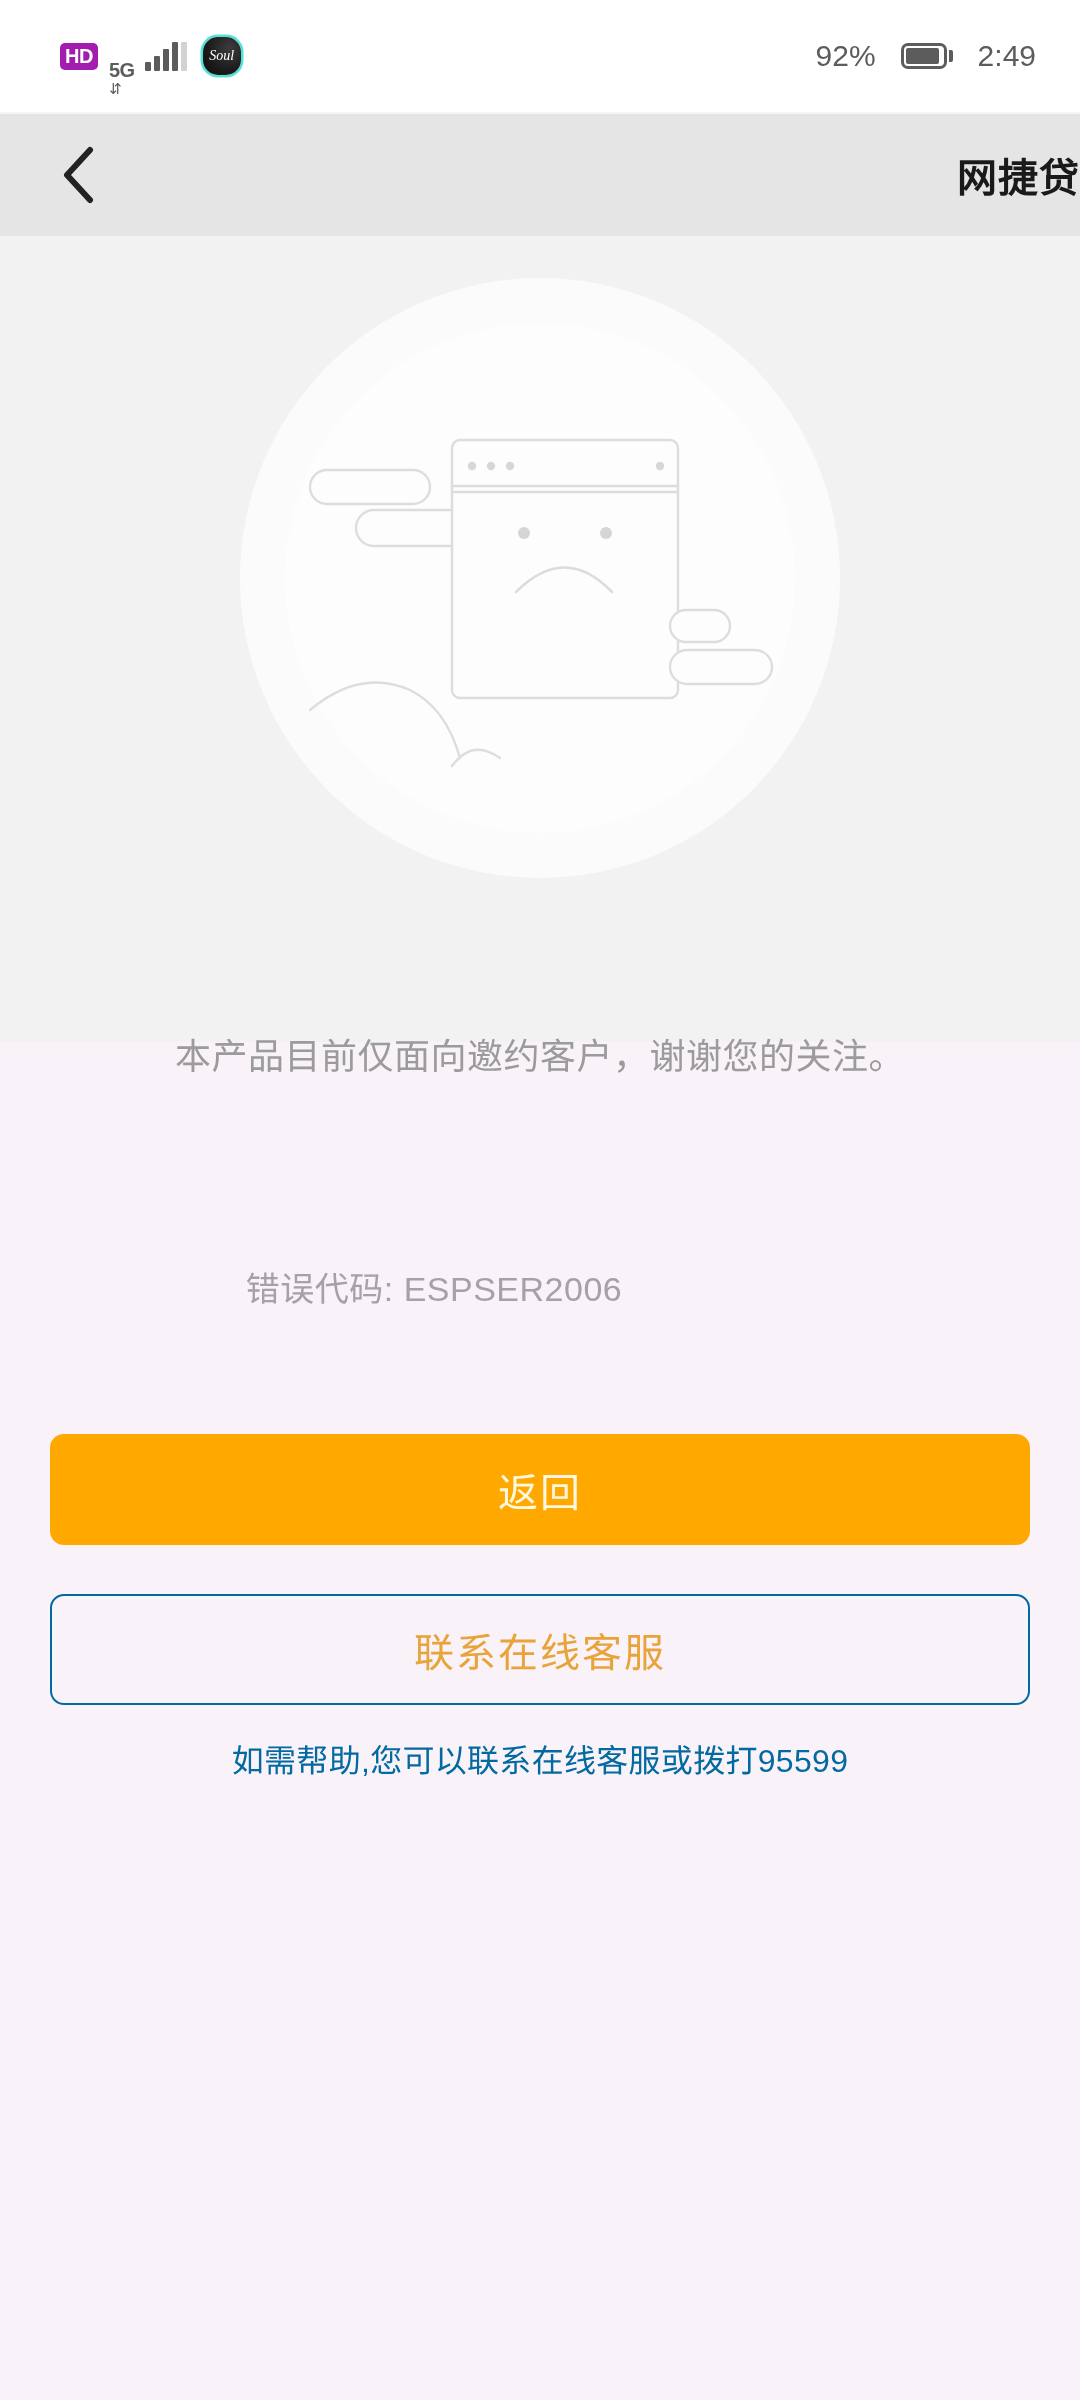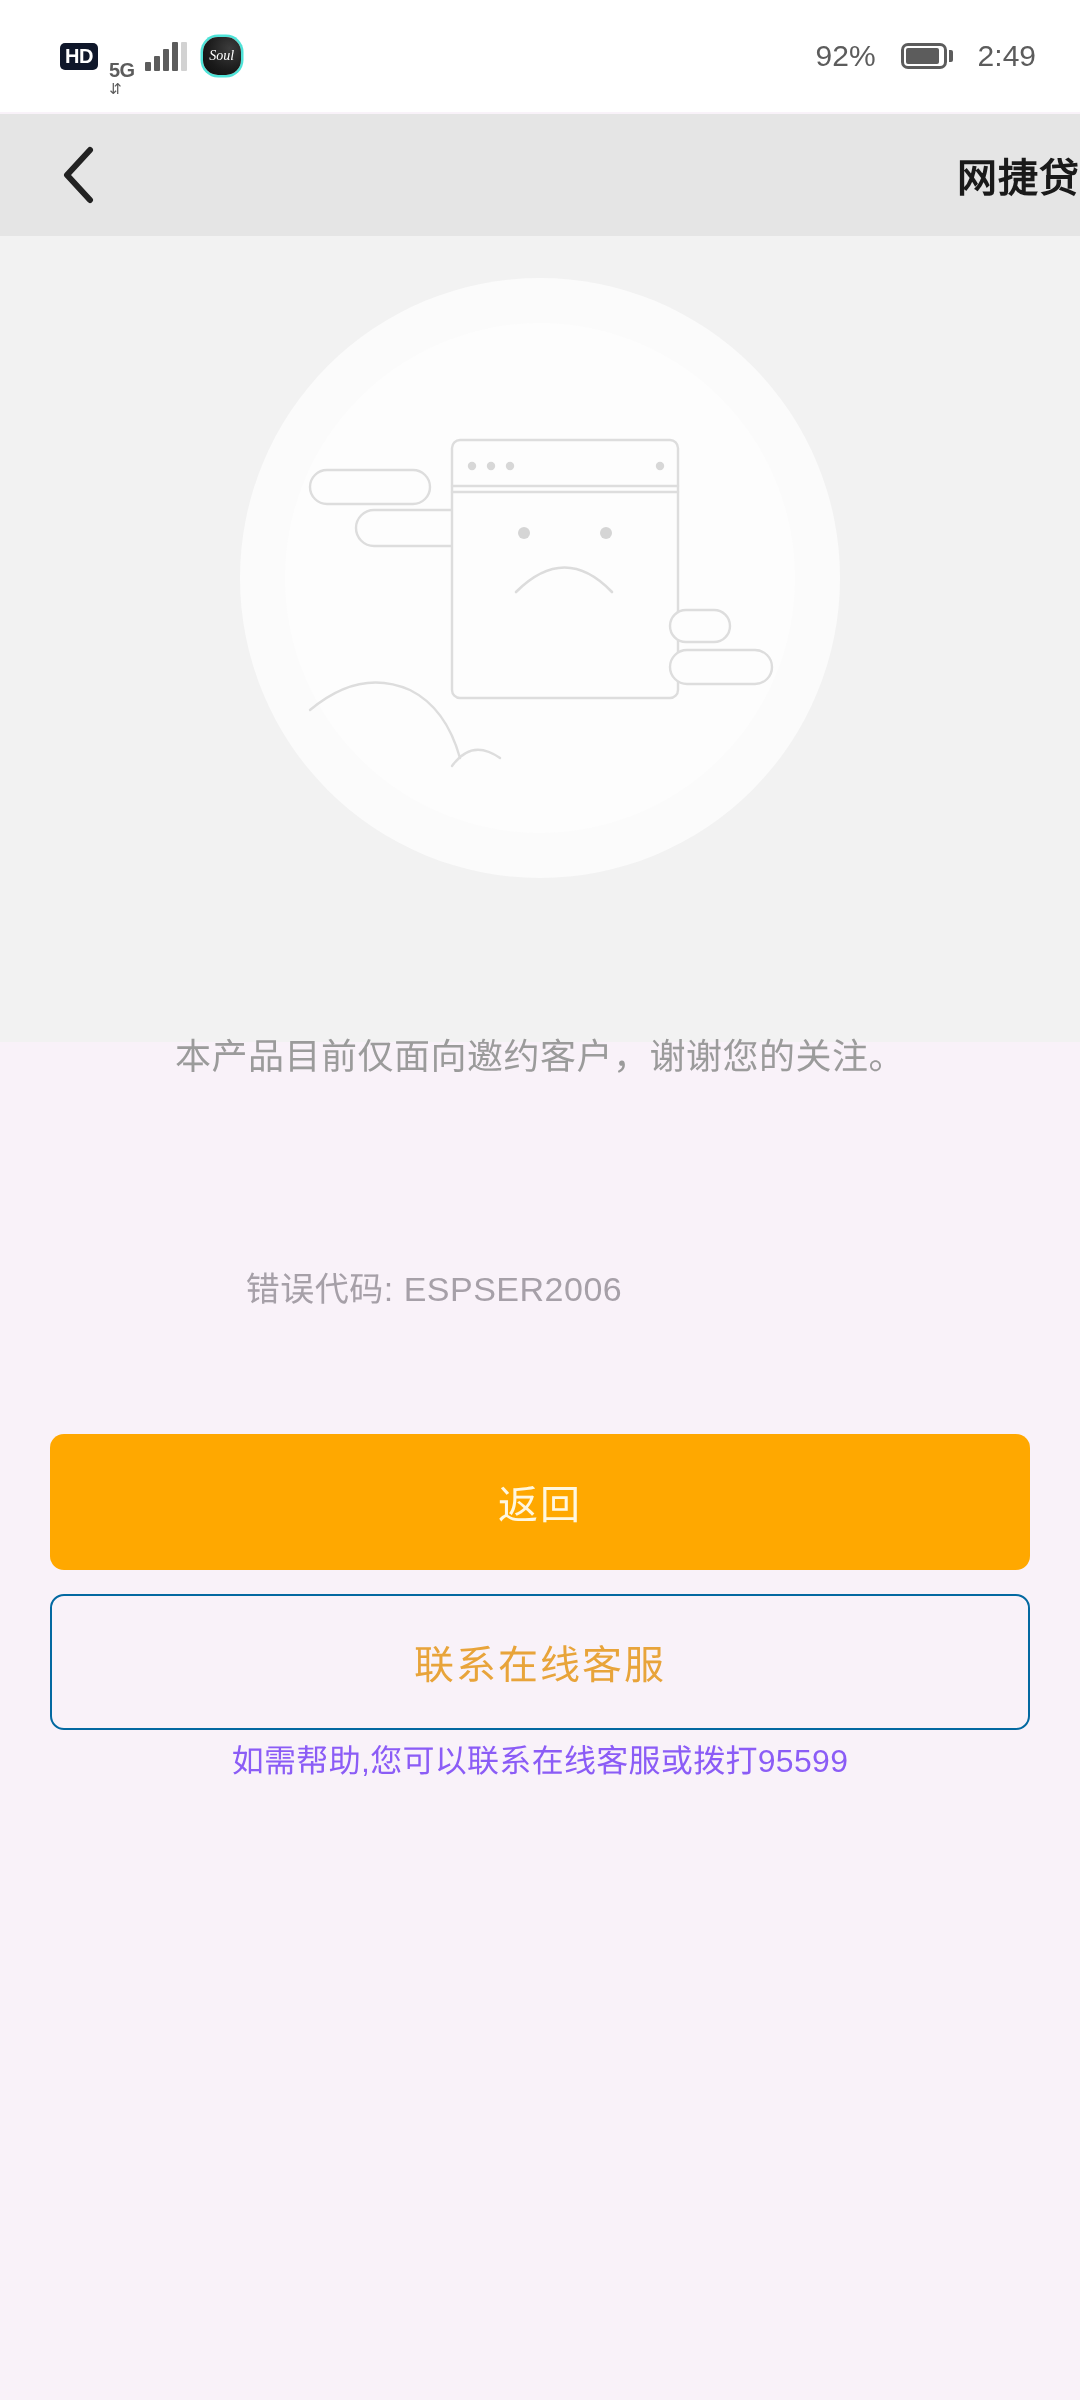"HD" .hd-badge { background: #0f172a -> #a21caf }
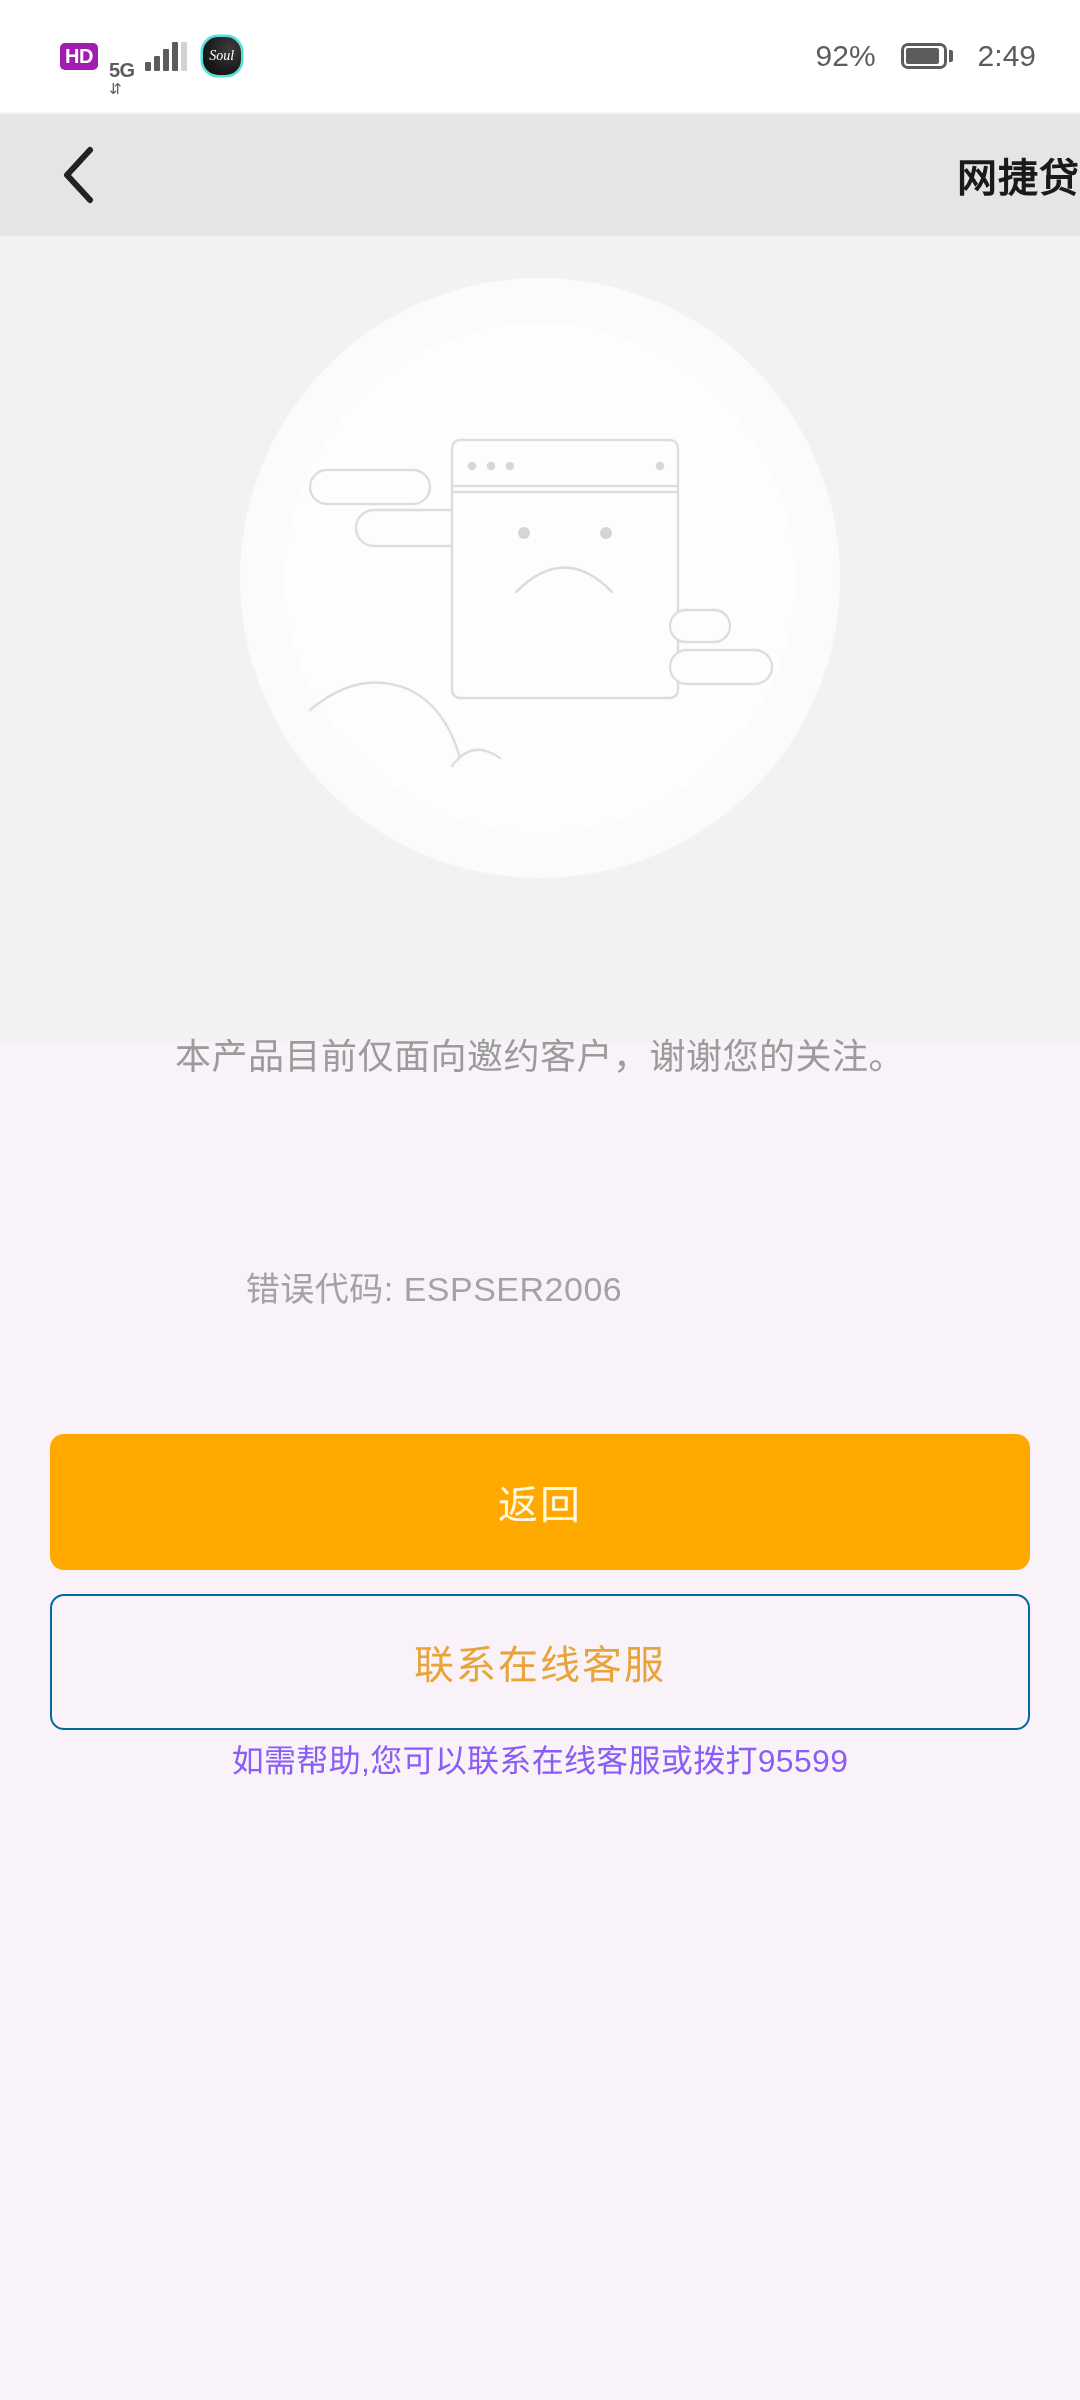"返回" .btn { height: 136px -> 111px }
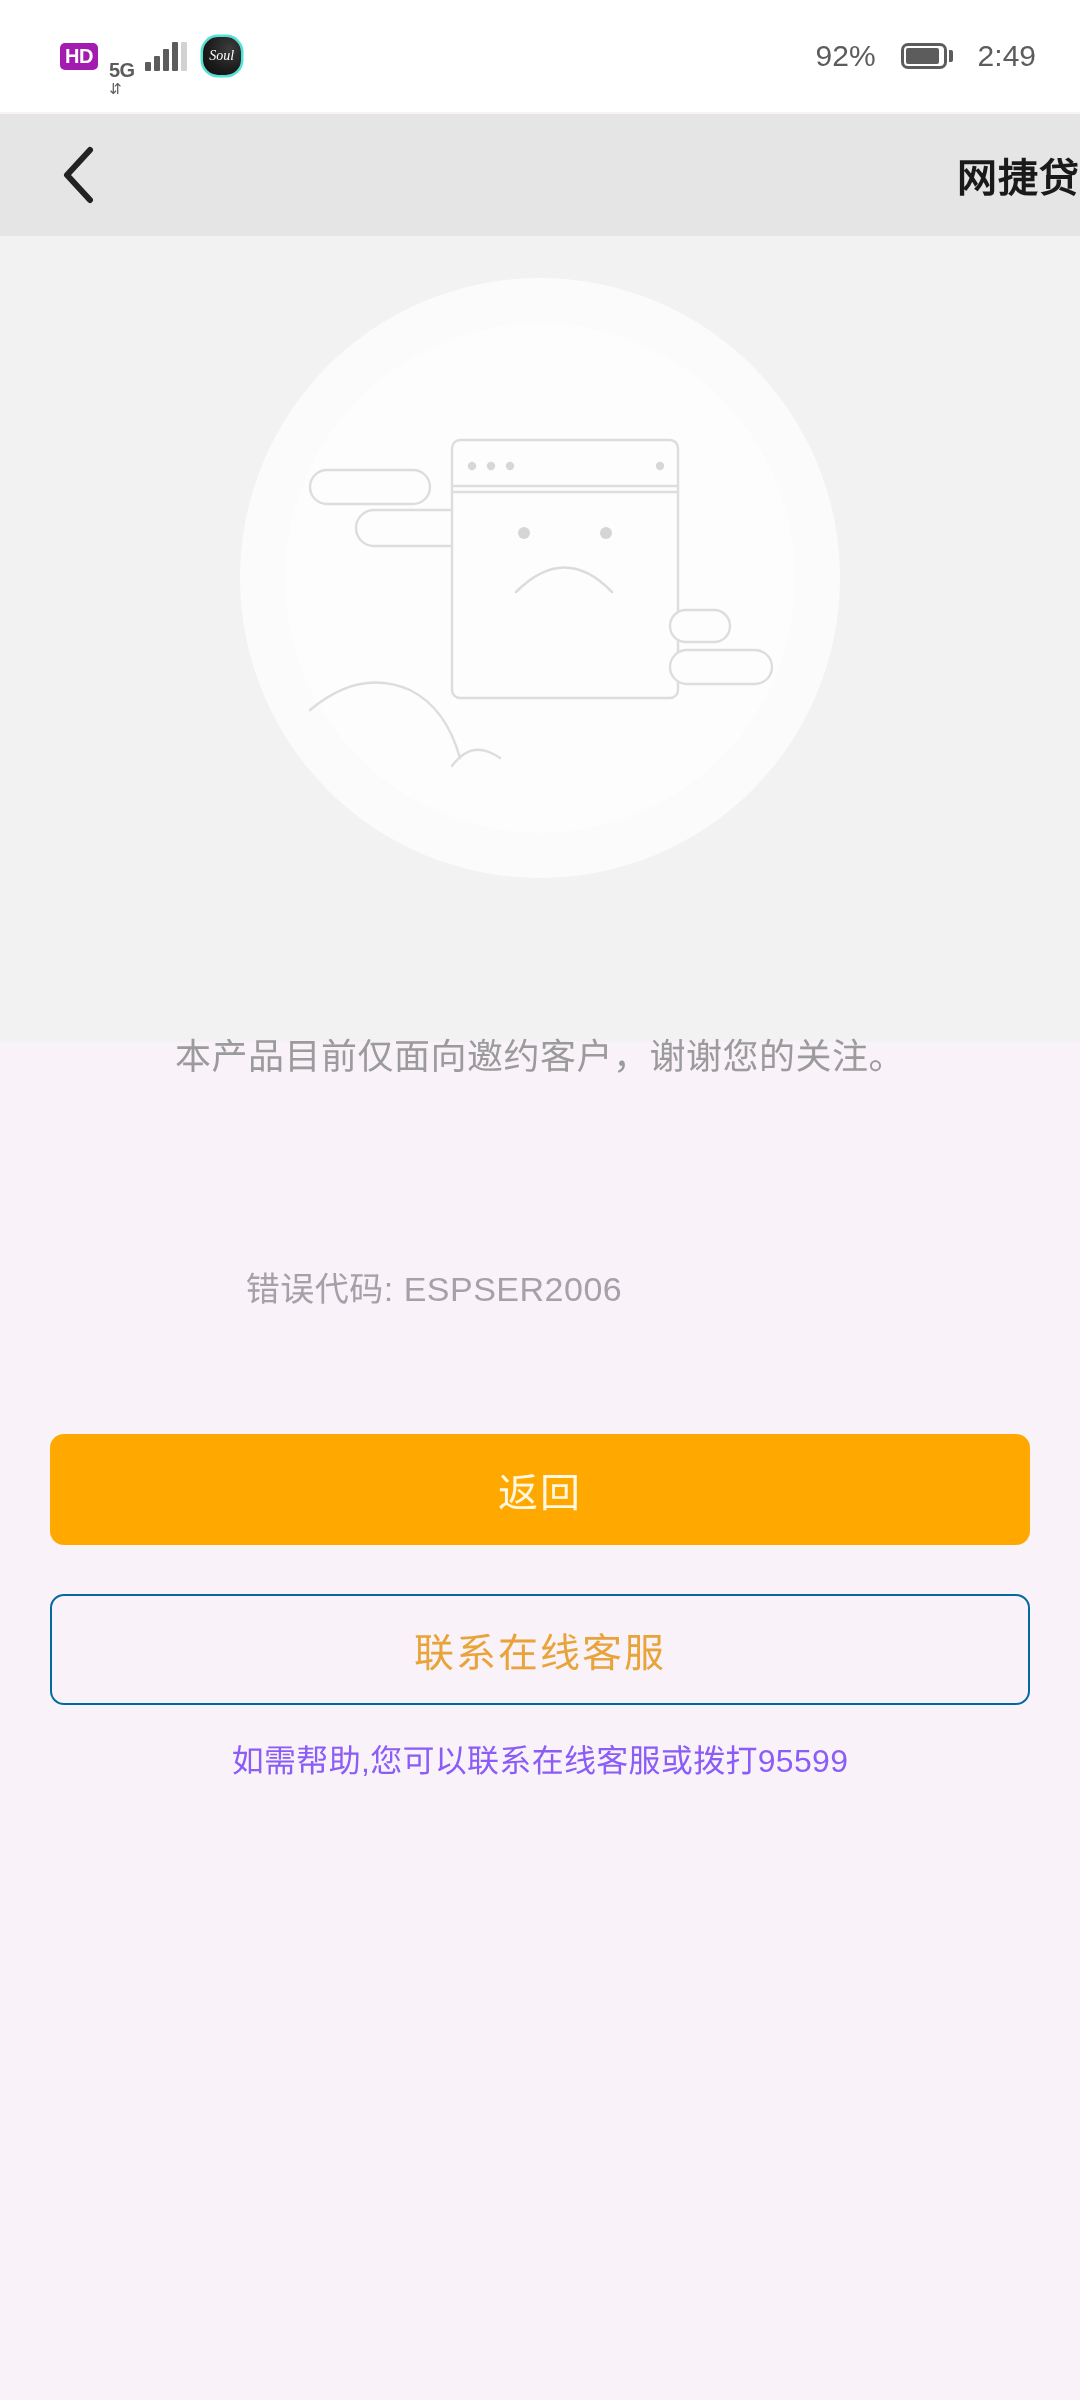"如需帮助,您可以联系在线客服或拨打95599" .help-text { color: #8b5cf6 -> #0369a1 }
